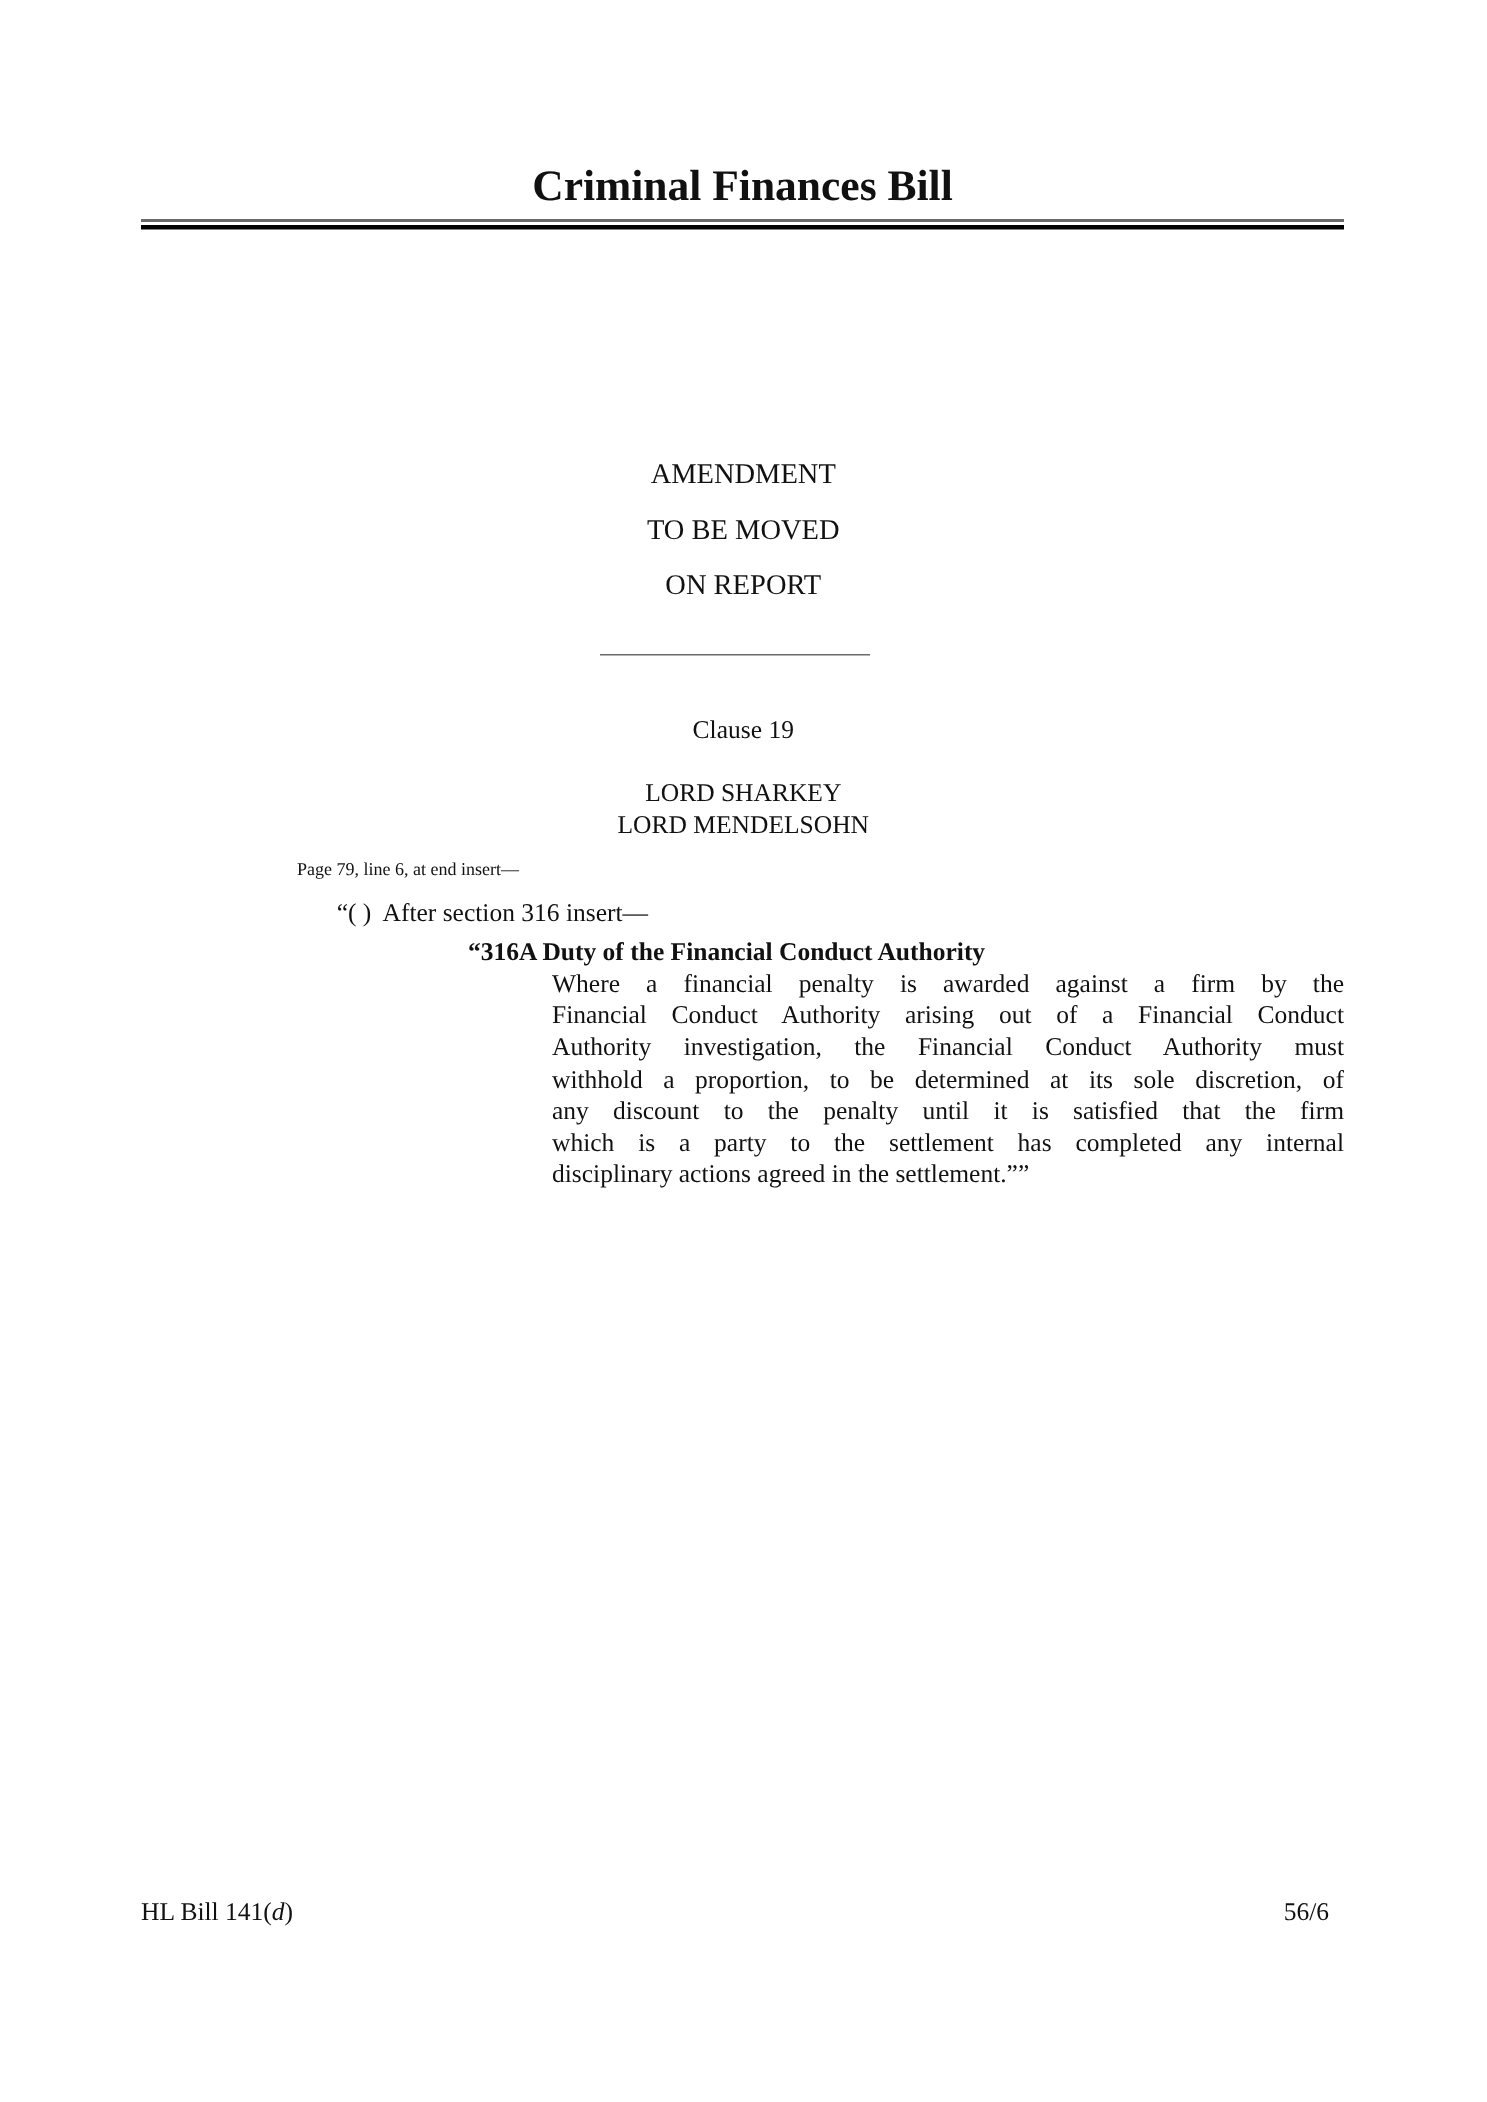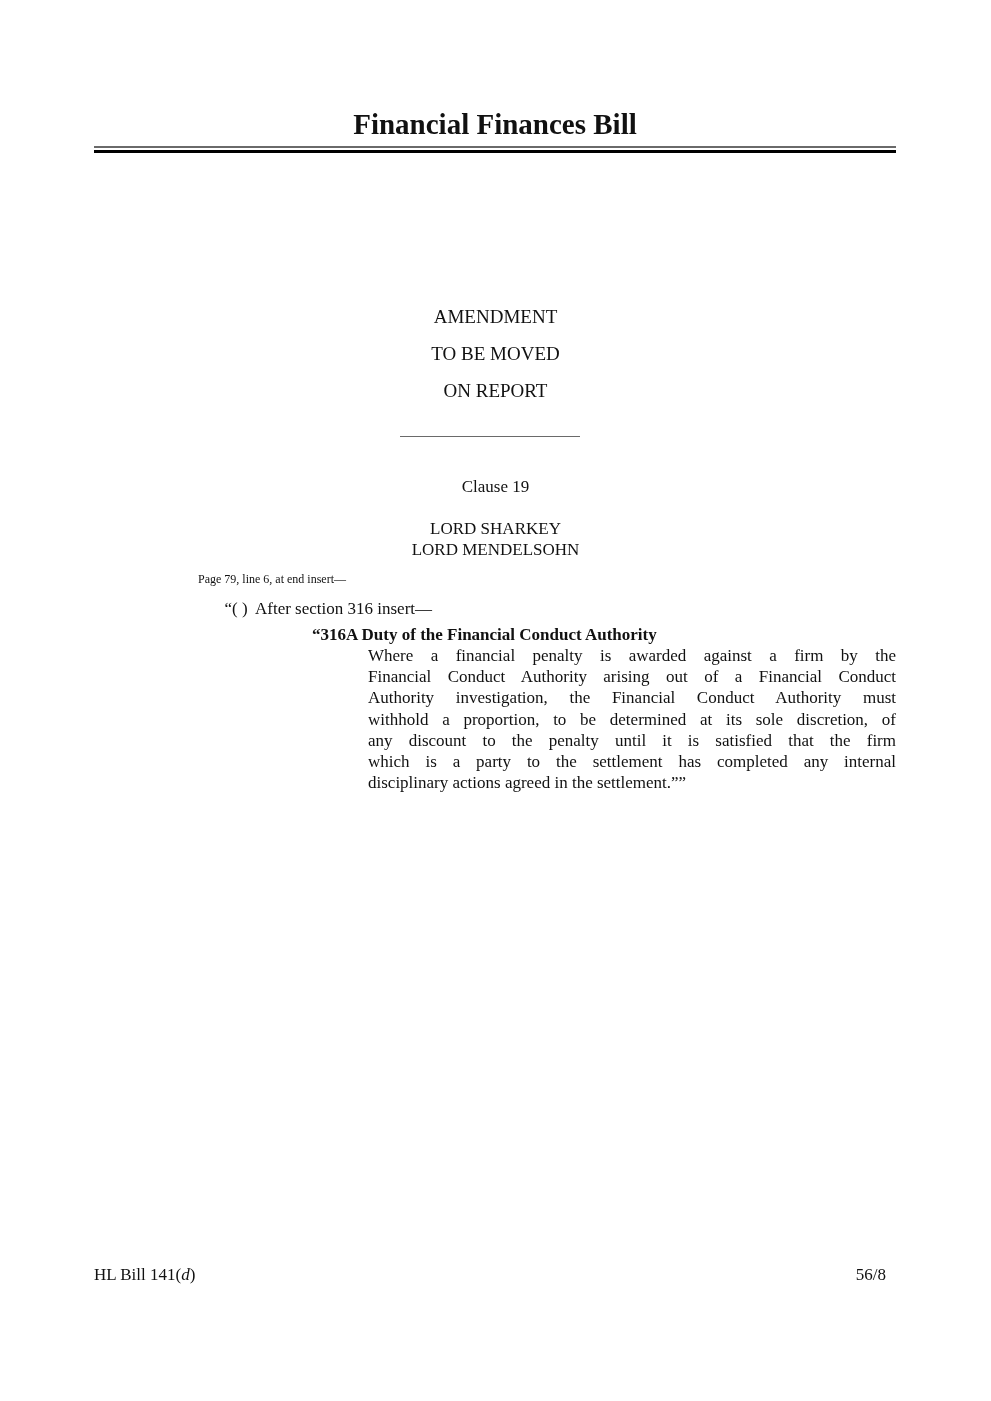"Financial Finances Bill" div.page-title { text: Financial -> Criminal }
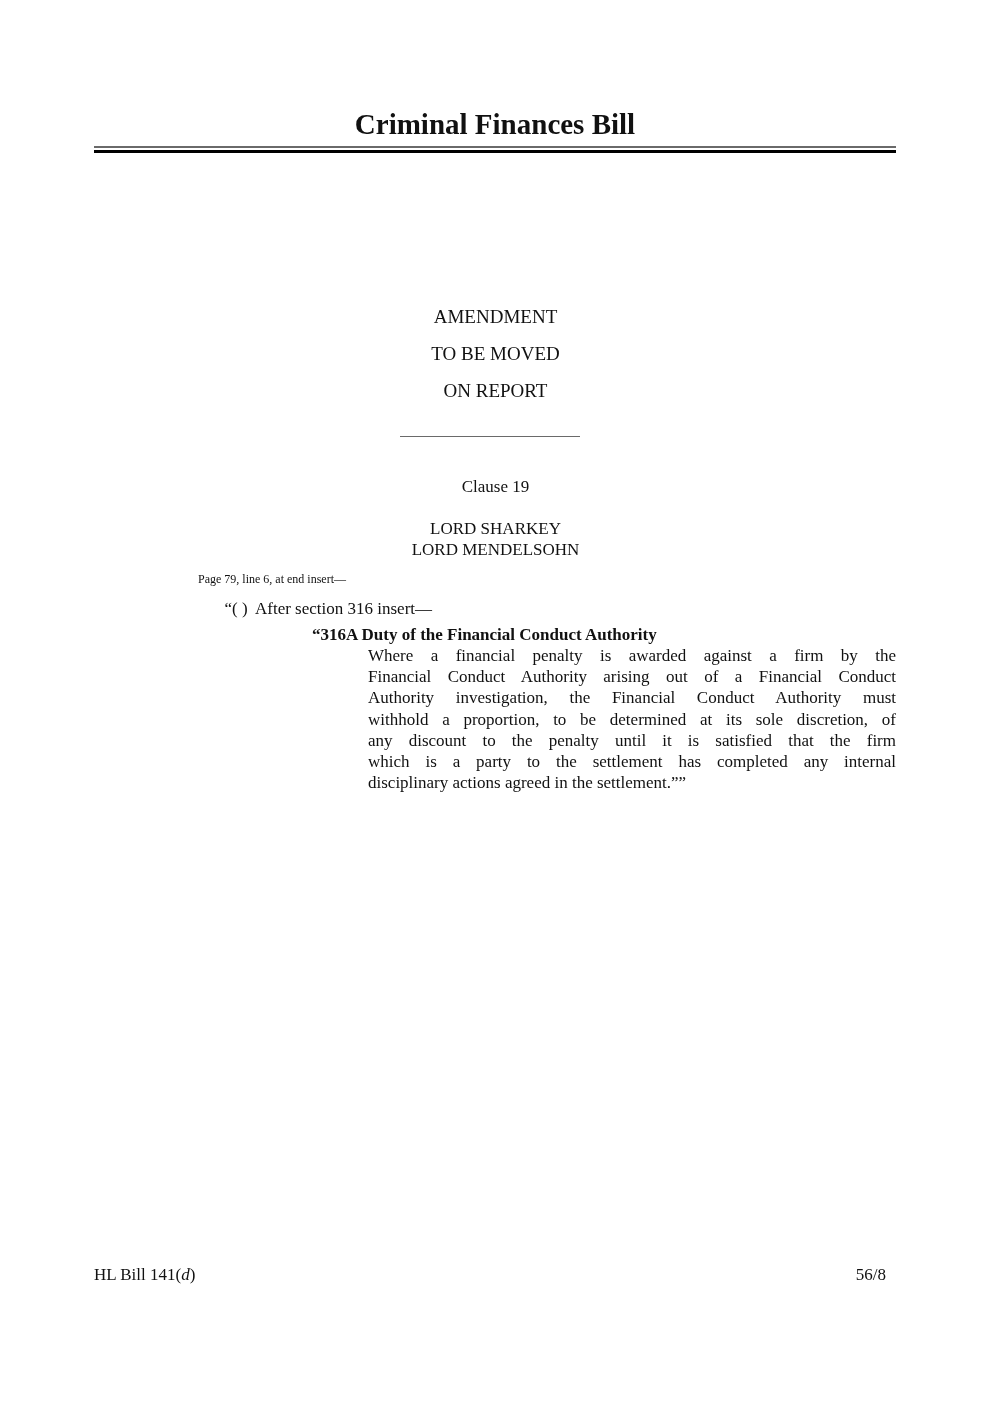"56/8" div.footer-right { text: 56/8 -> 56/6 }
